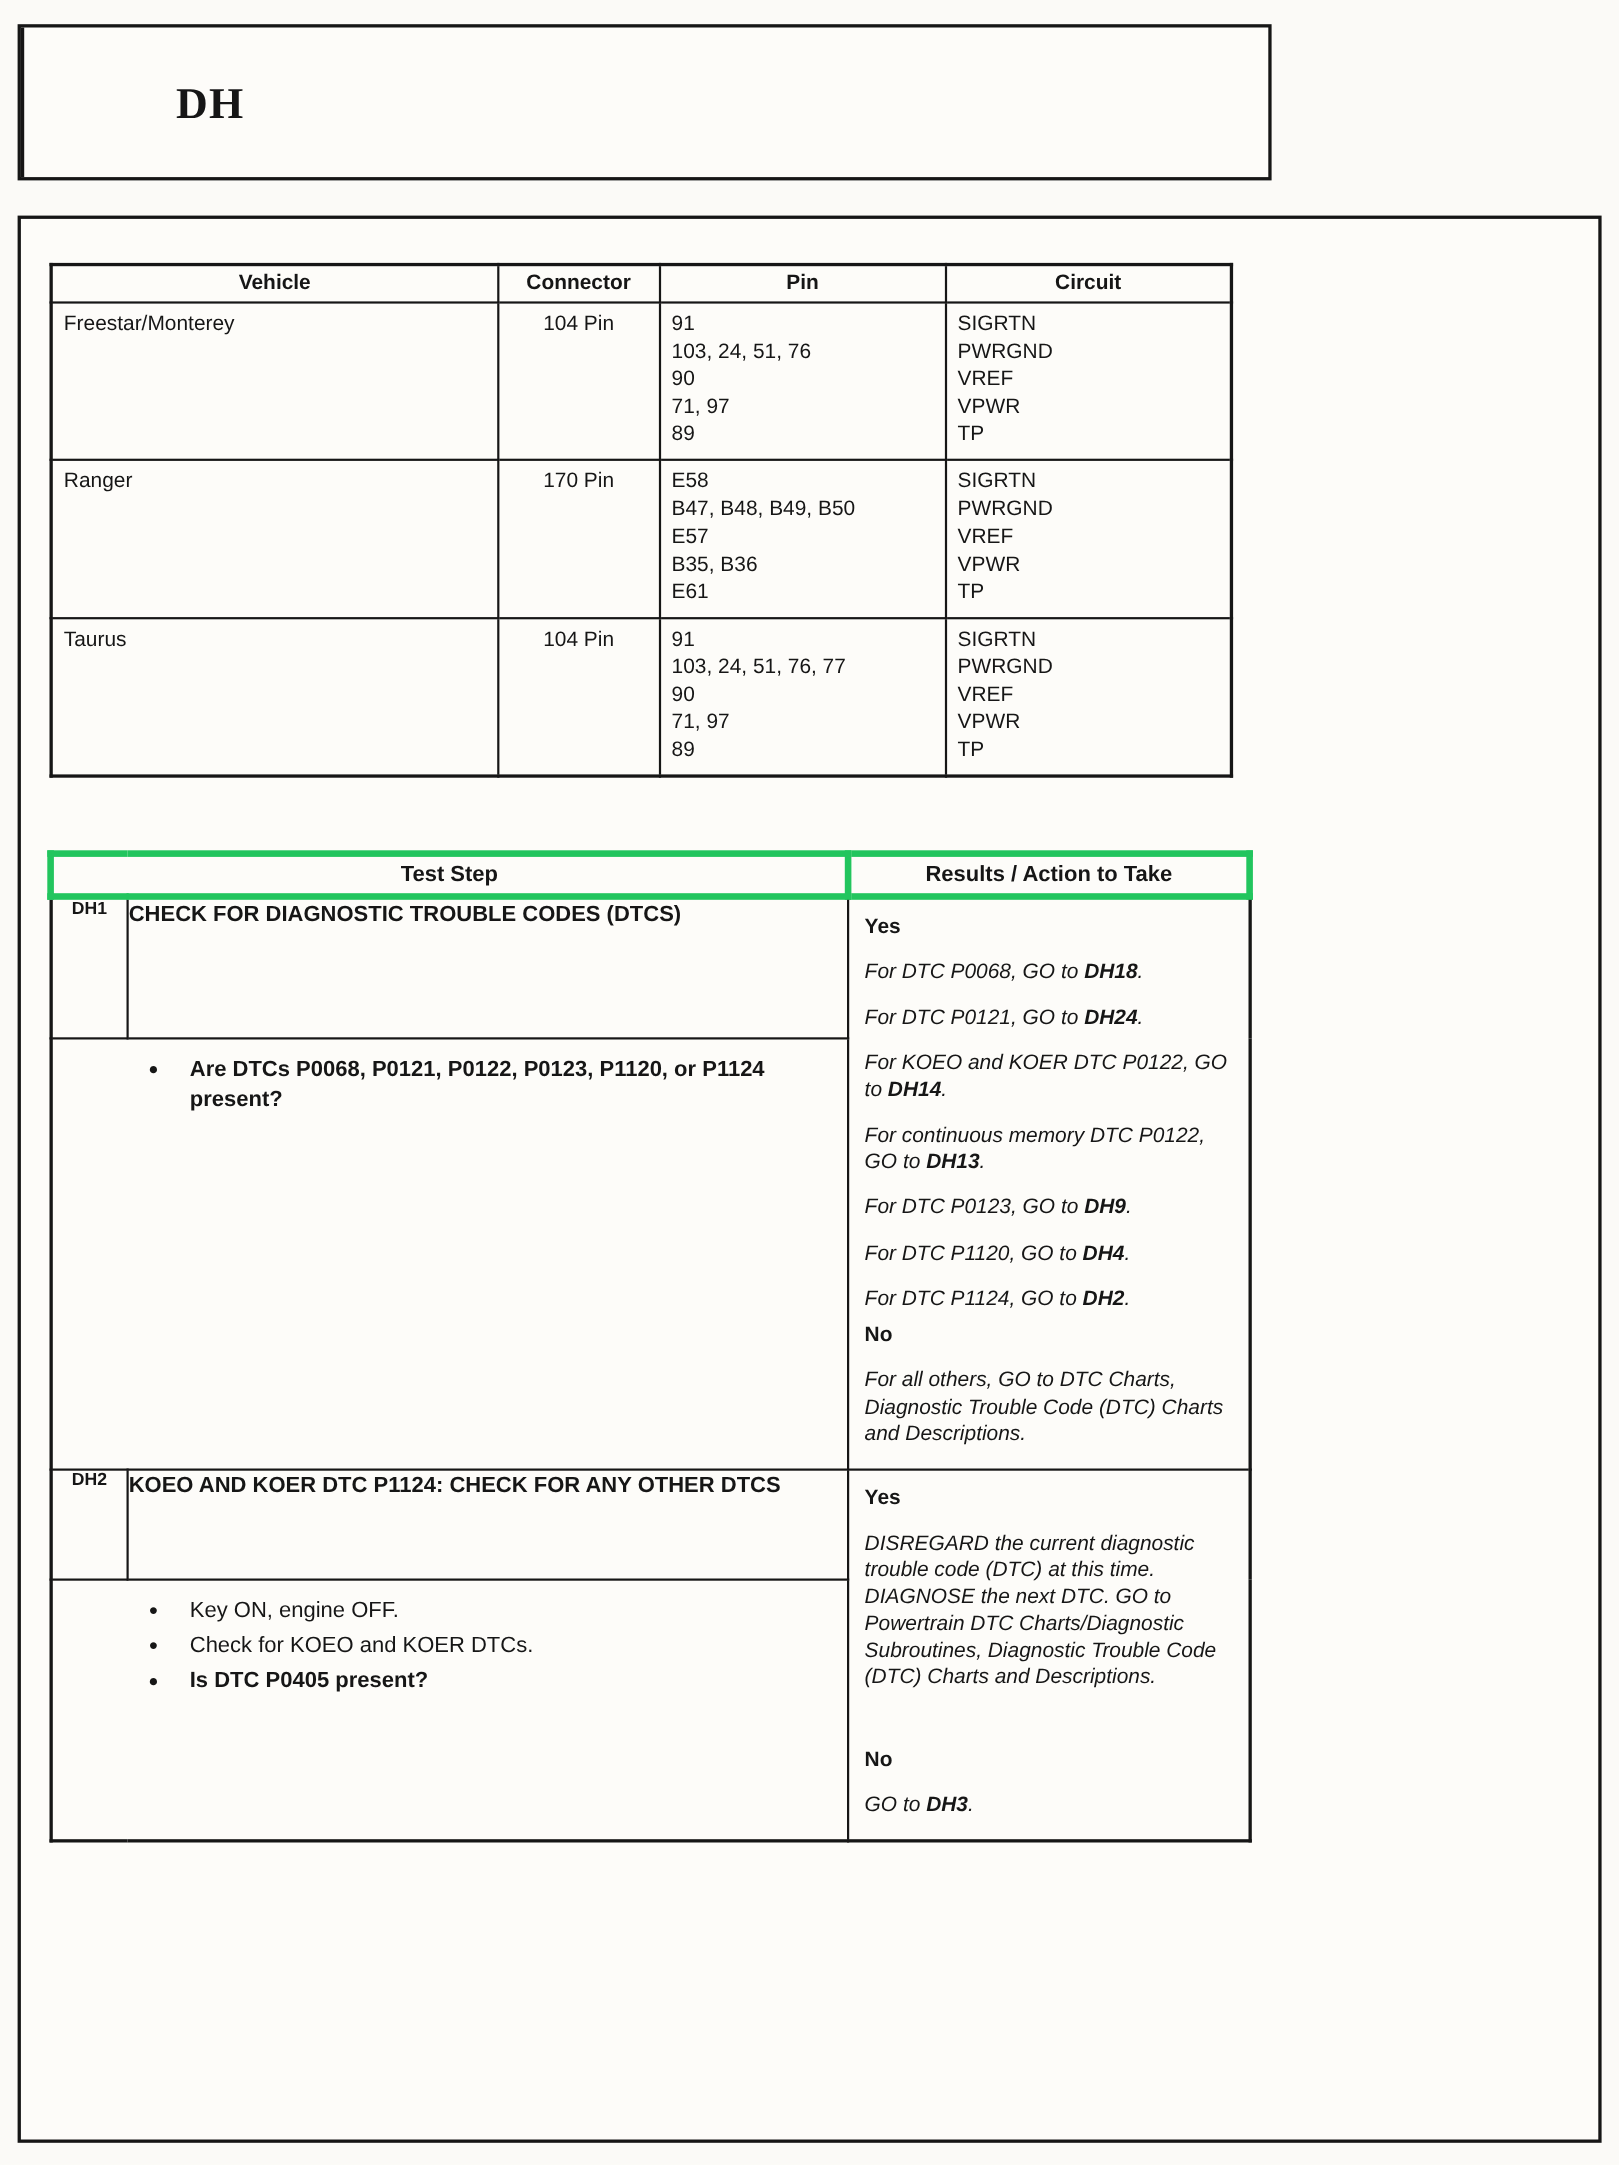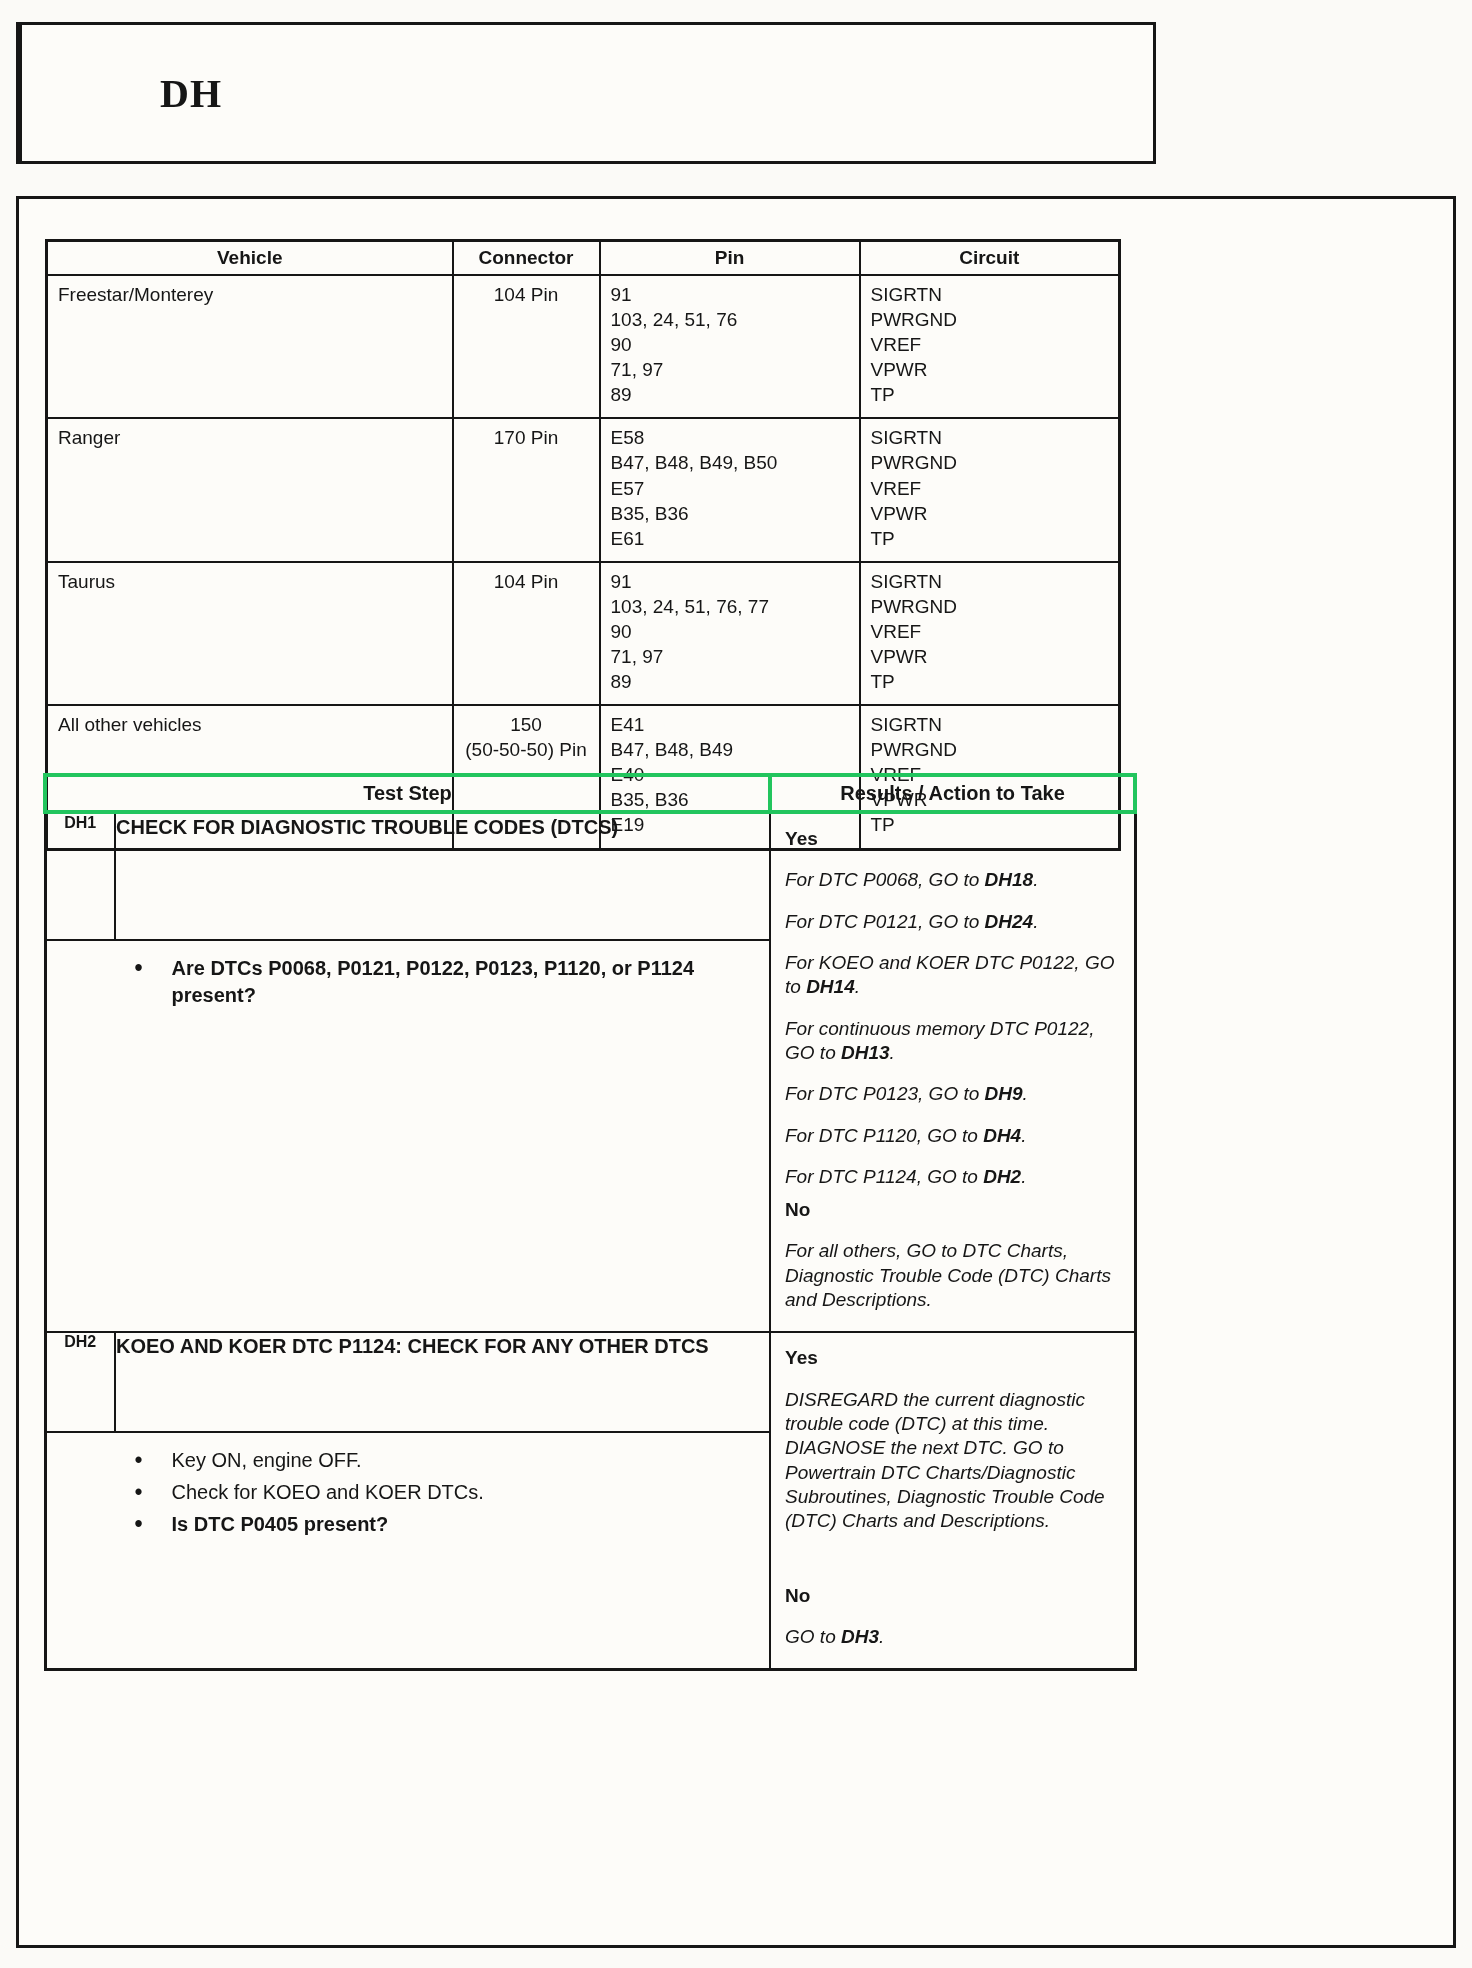"All other vehicles" tr { html: <tr> <td>All other vehicles</td> <td>150 (50-50-50) Pin</td> <td>E41 B47, B48, B49 E40 B35, B36 E19</td> <td>SIGRTN PWRGND VREF VPWR TP</td> </tr> -> none }
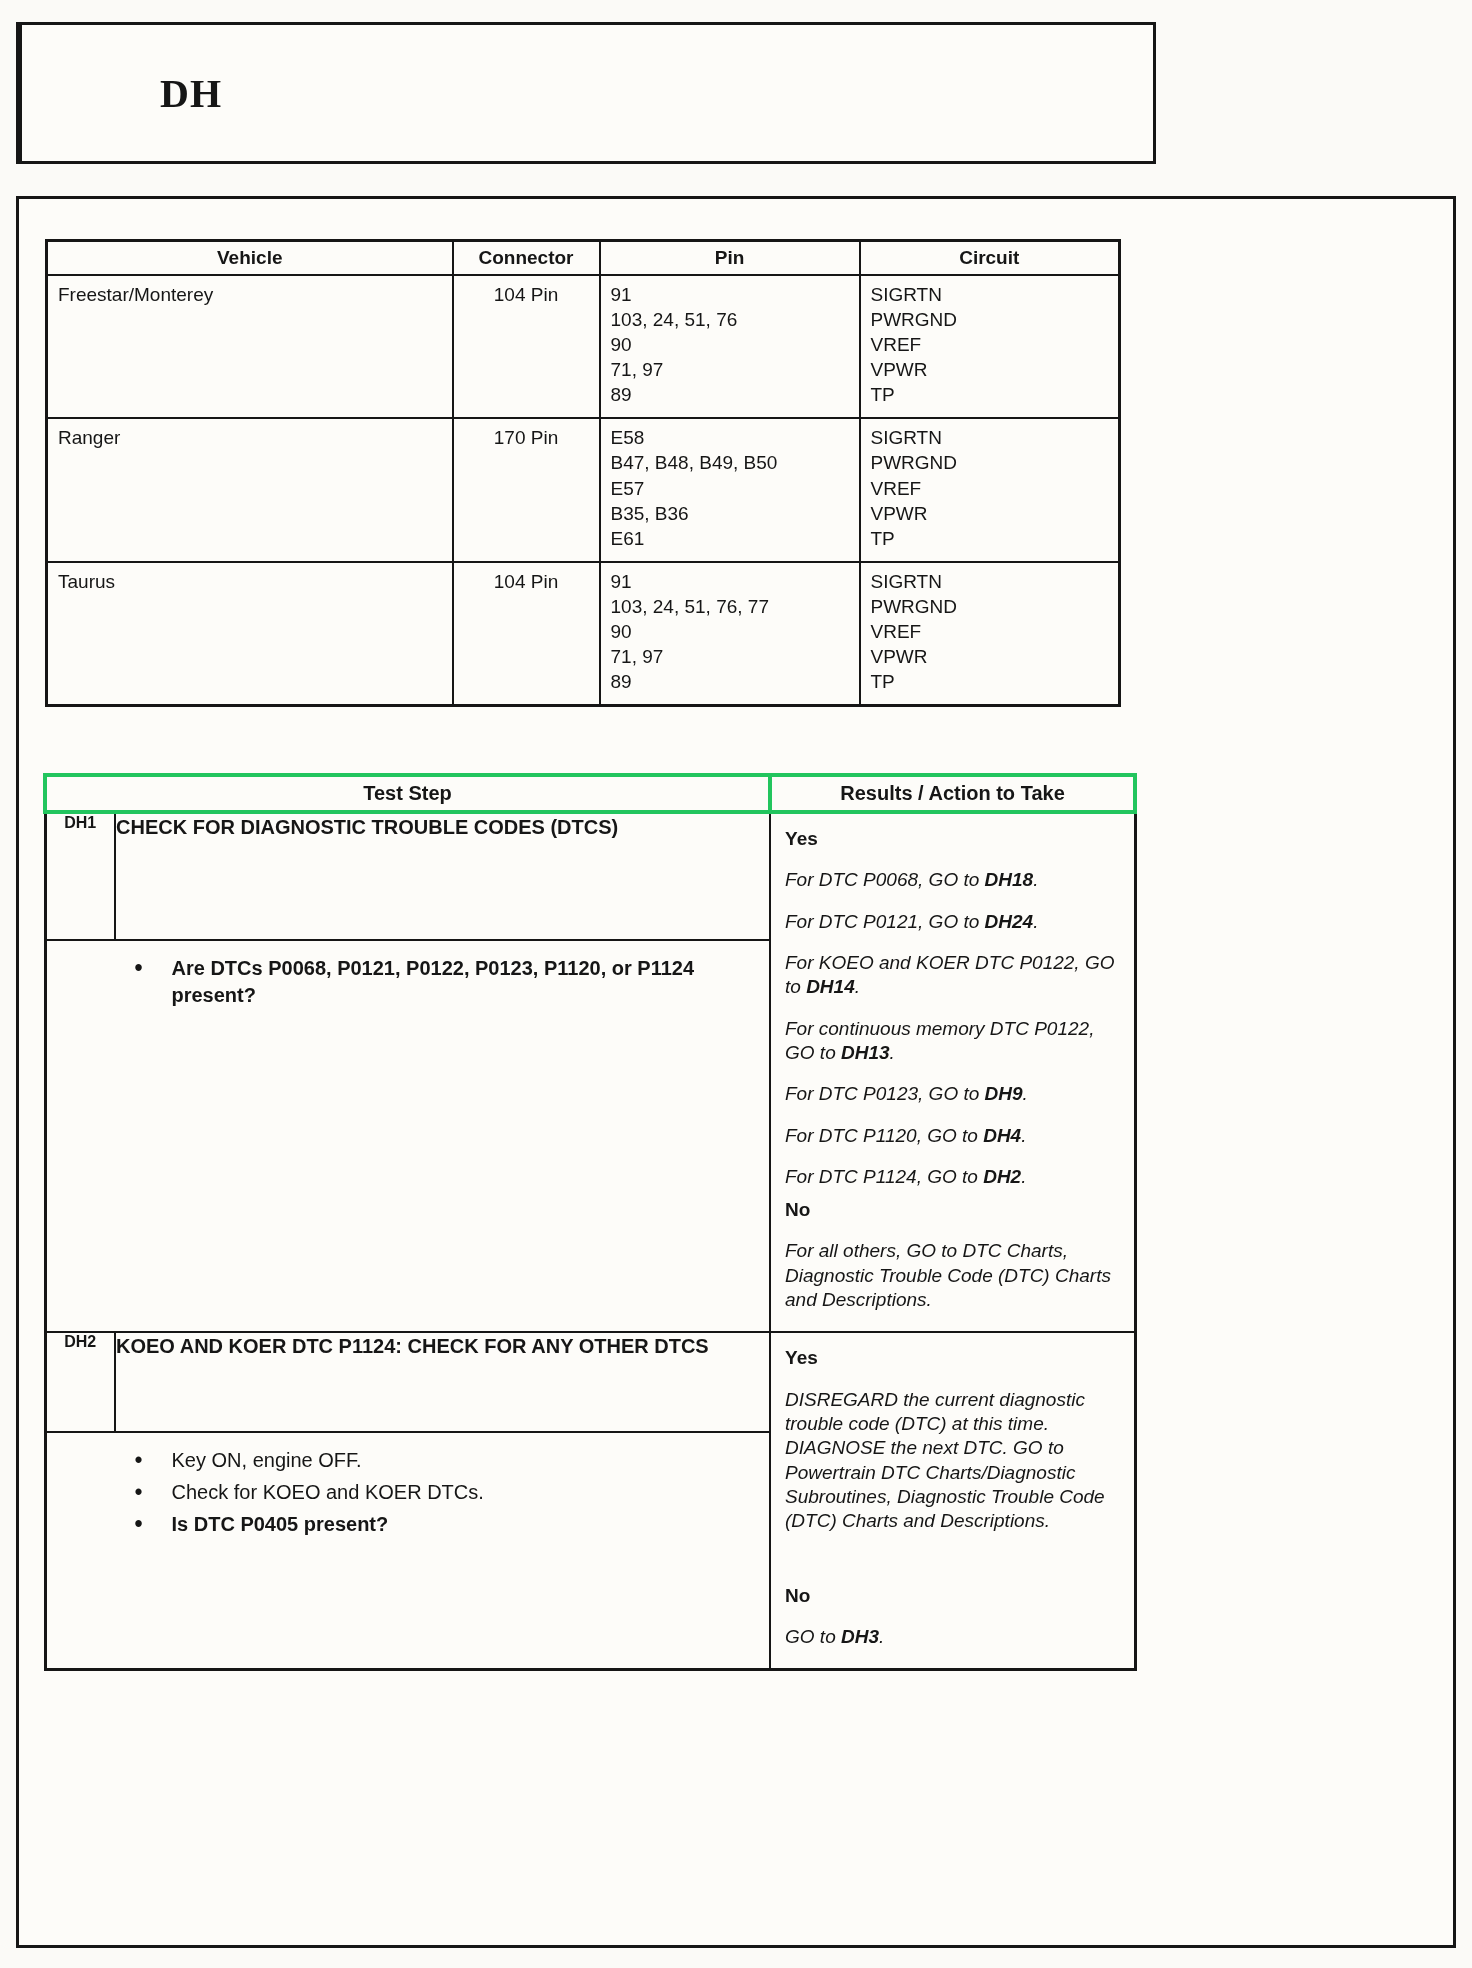"Test Step" .test-table th { border: 4px solid #22c55e -> 6px solid #22c55e }
